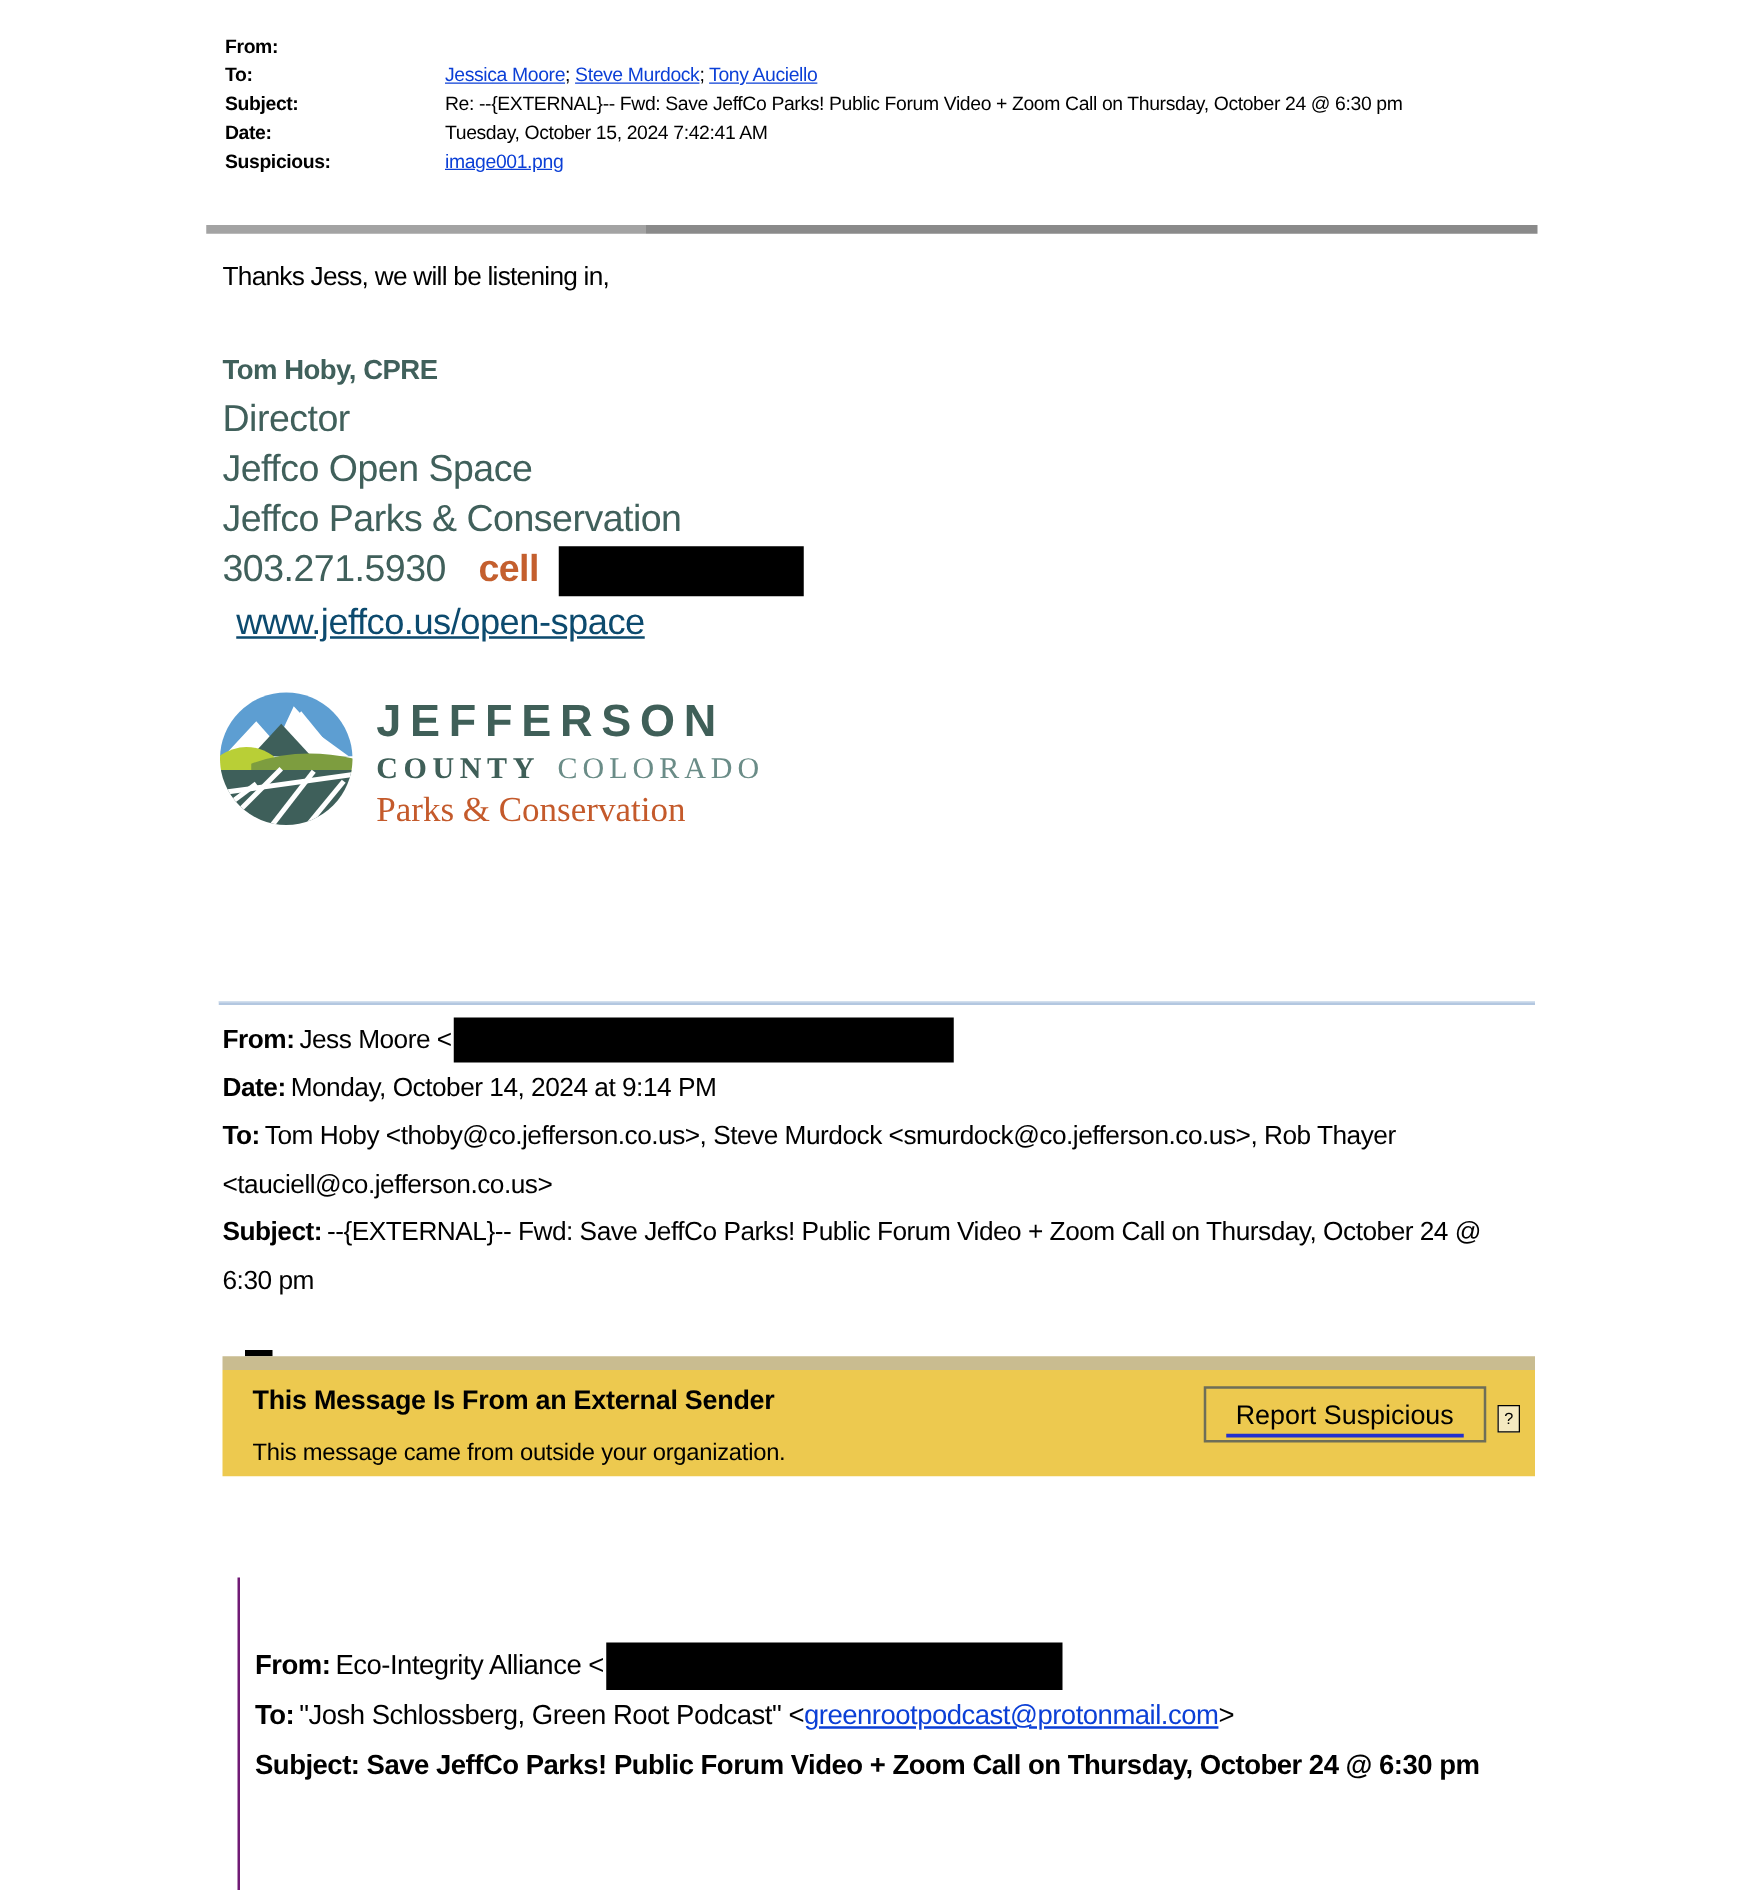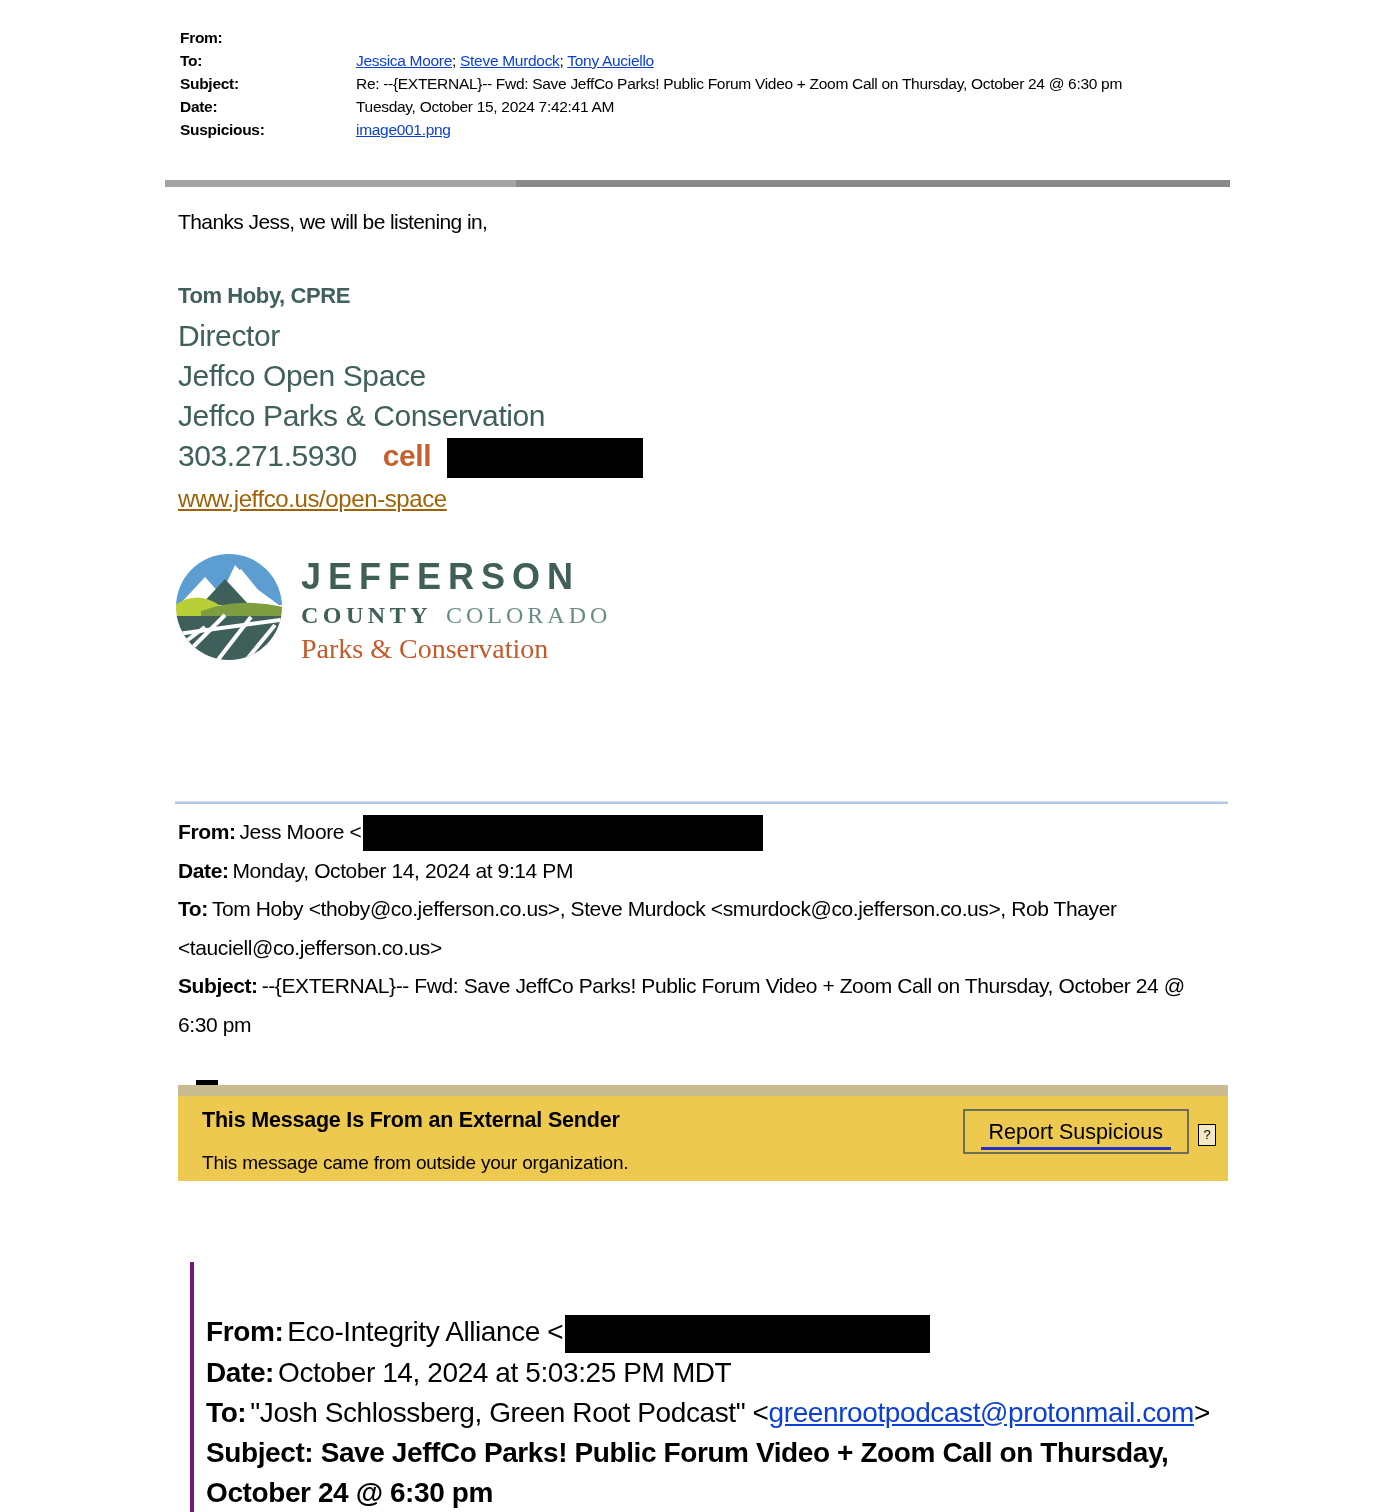"www.jeffco.us/open-space" .sig-web { color: #a16207 -> #0c4a6e; font-size: 24px -> 29px; margin-left: none -> 11px }
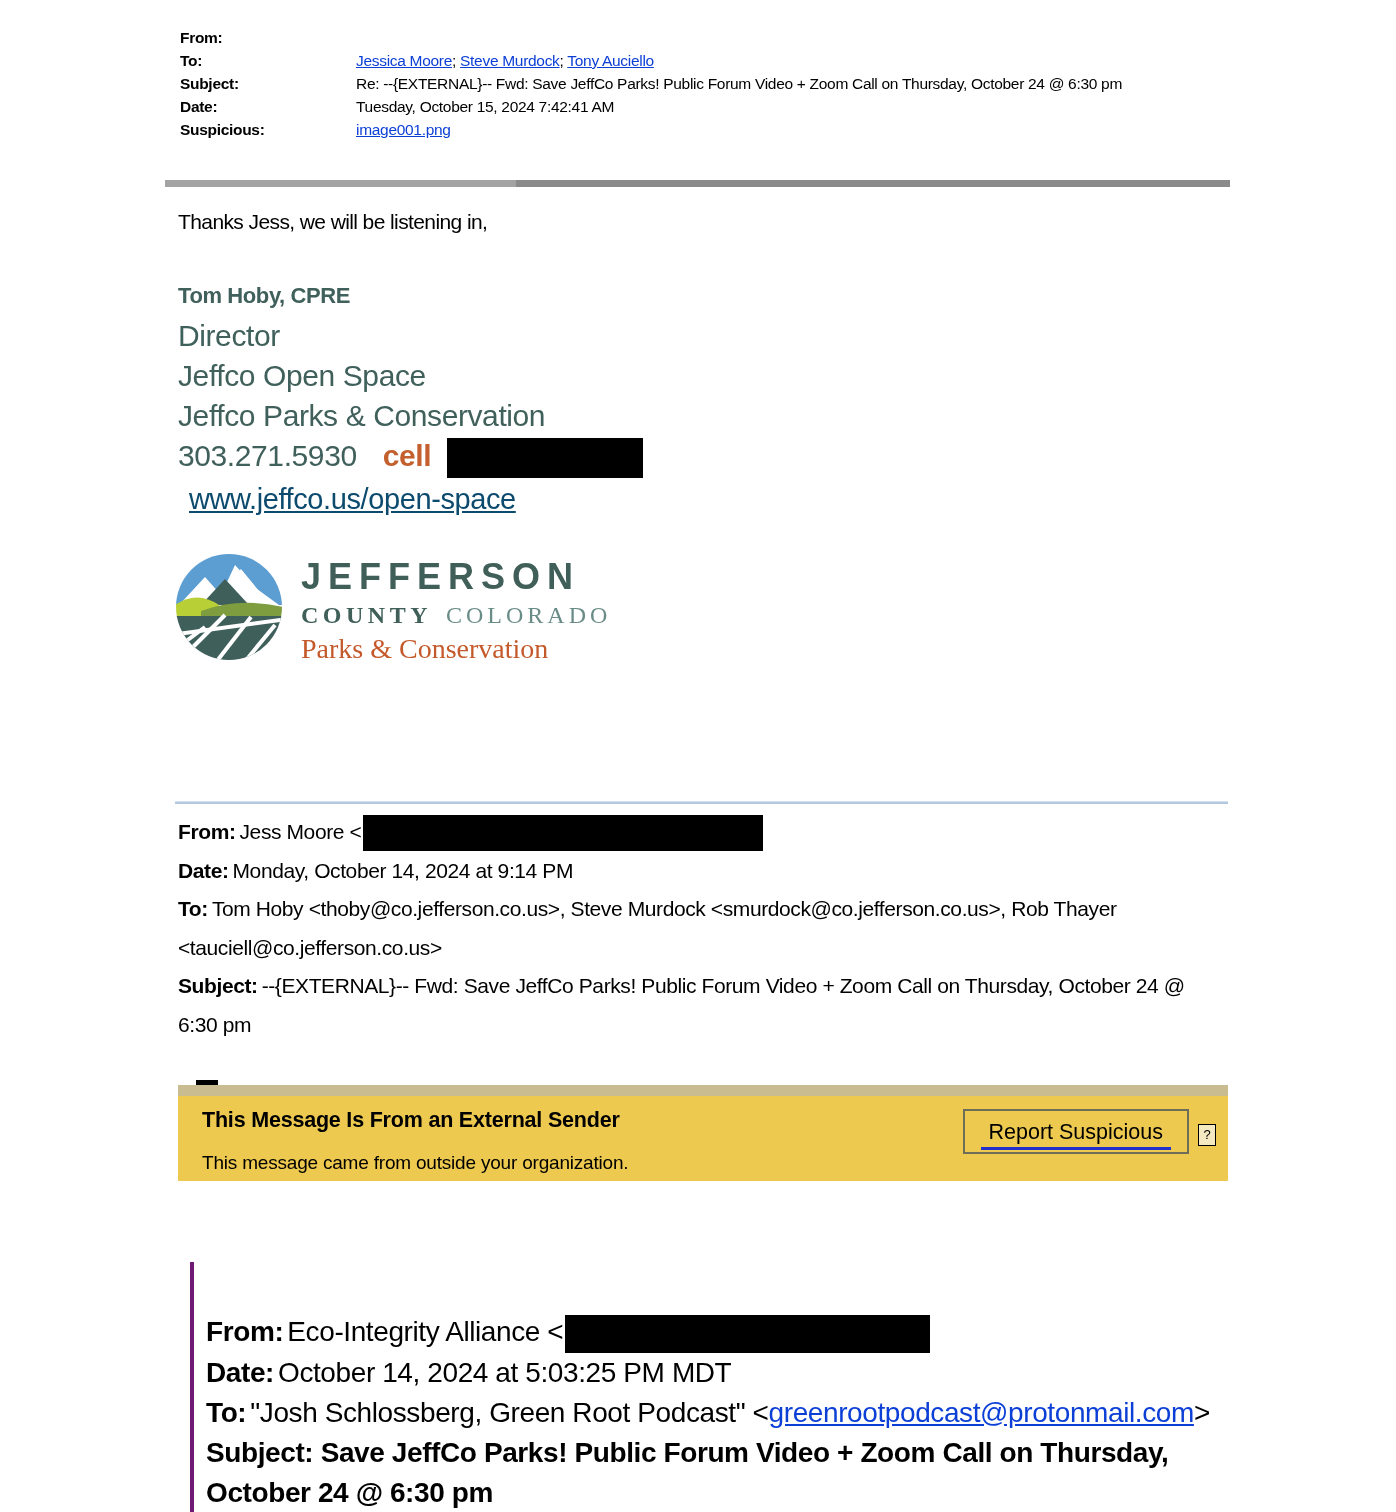"From: Eco-Integrity Alliance <" .q2 { border-left: 4px solid #701a75 -> 2px solid #701a75; font-size: 28px -> 22px }
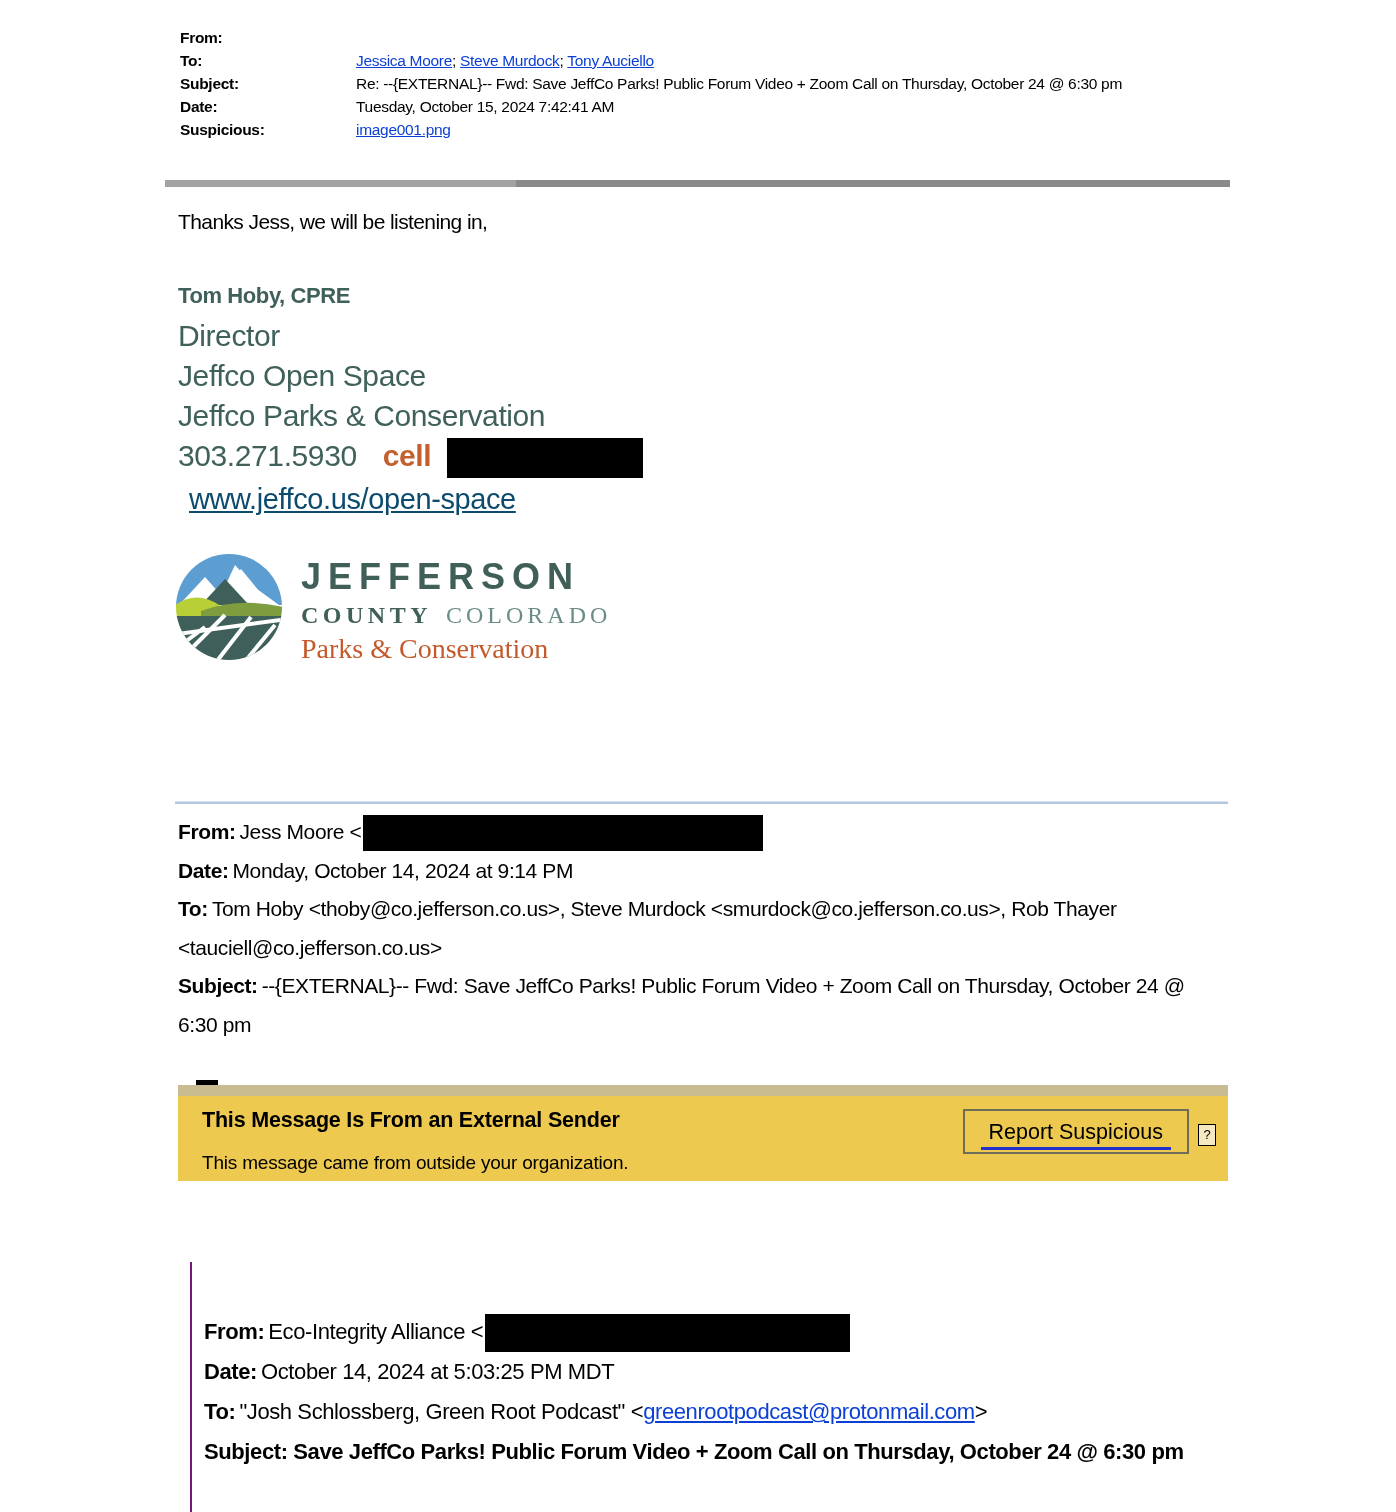"Date: October 14, 2024 at" p { html: <p> <b>Date:</b><span>October 14, 2024 at 5:03:25 PM MDT</span> </p> -> none }
